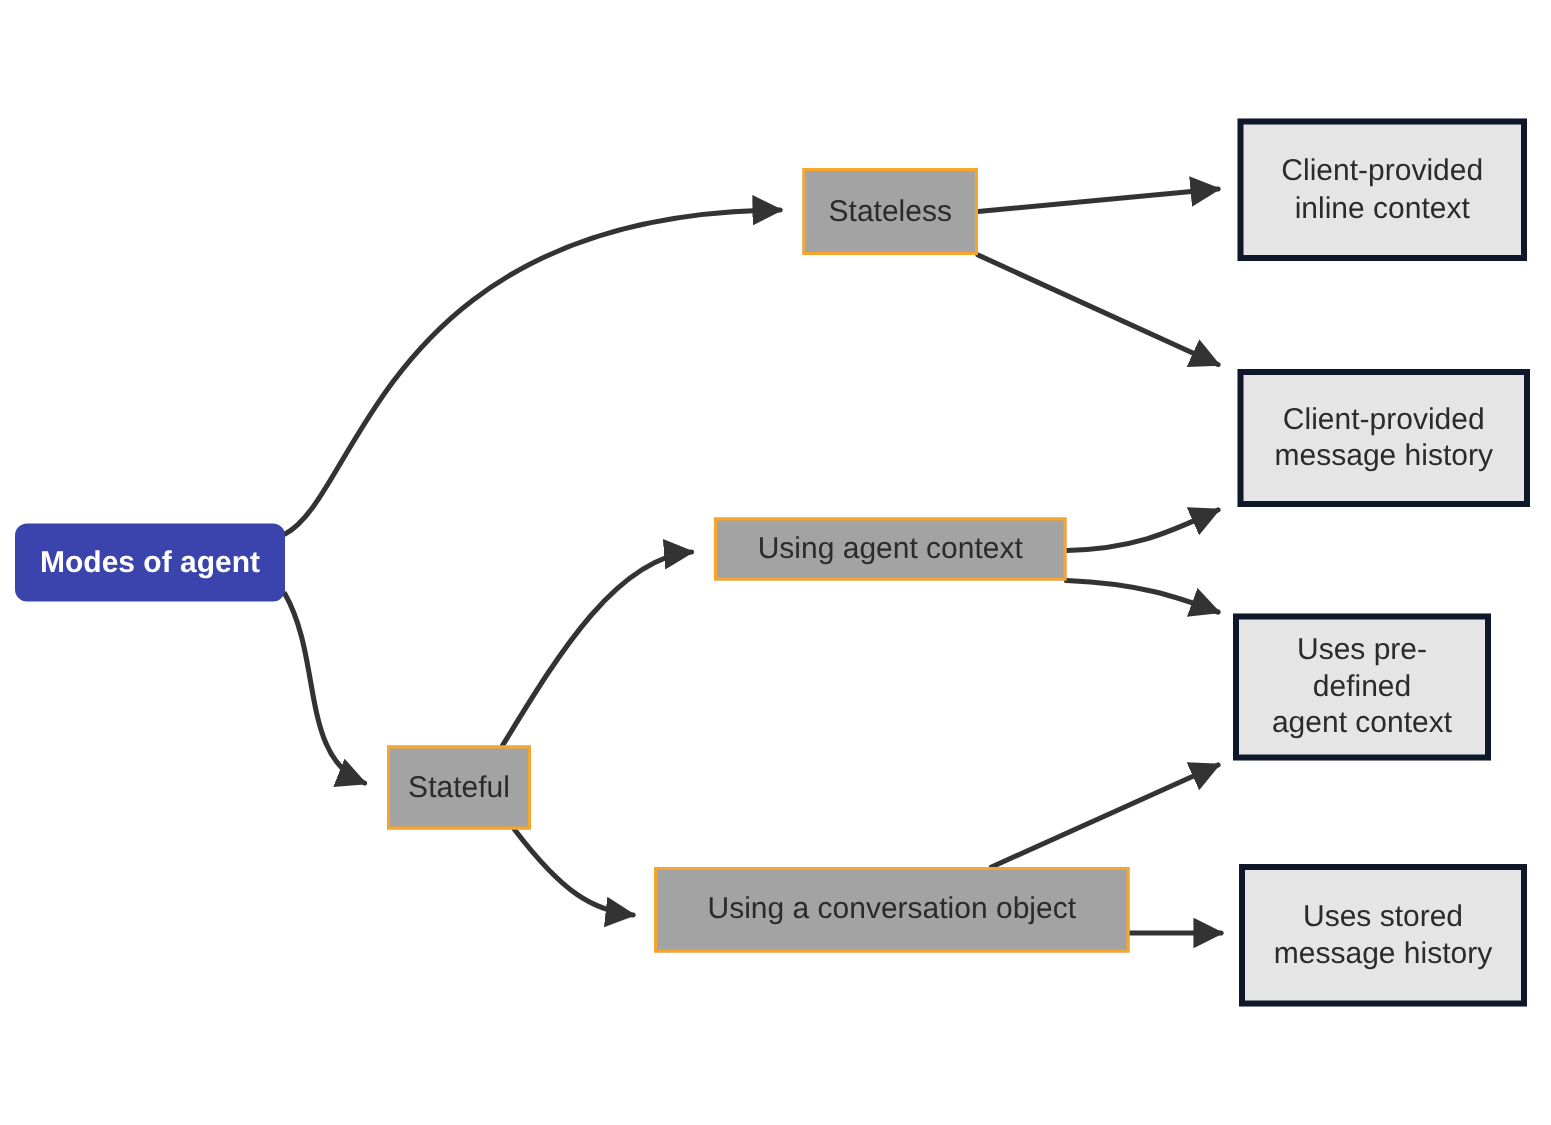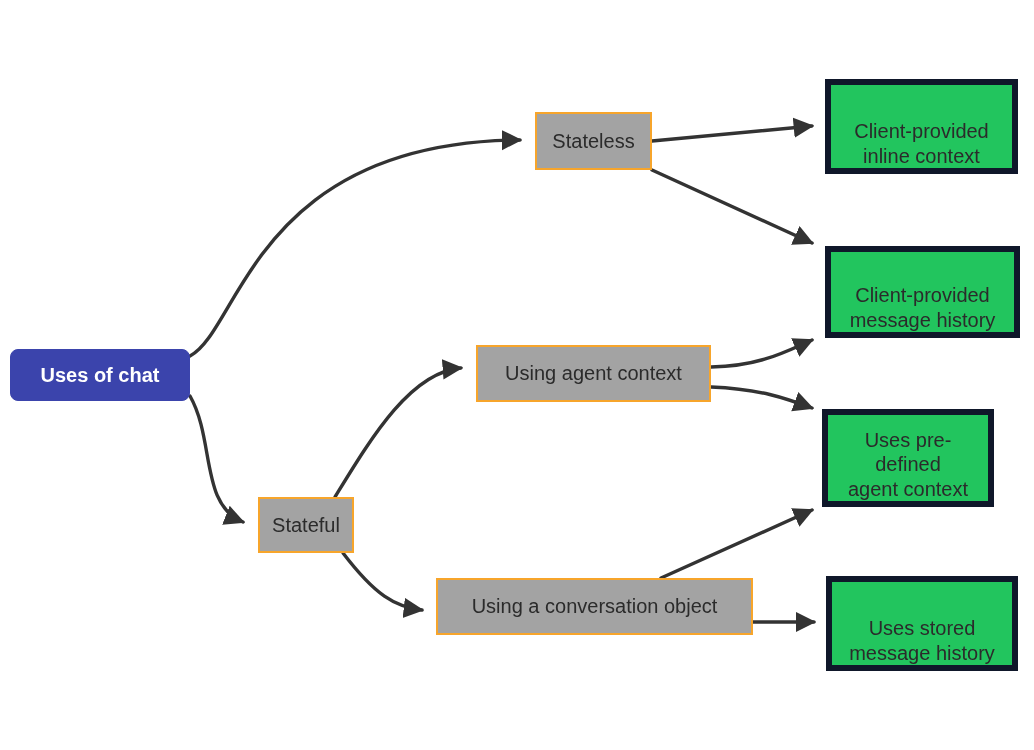"Client-provided" .node-leaf { align-items: flex-end -> none; background: #22c55e -> #e5e5e5; border: 6px solid #0f172a -> 4px solid #0f172a }
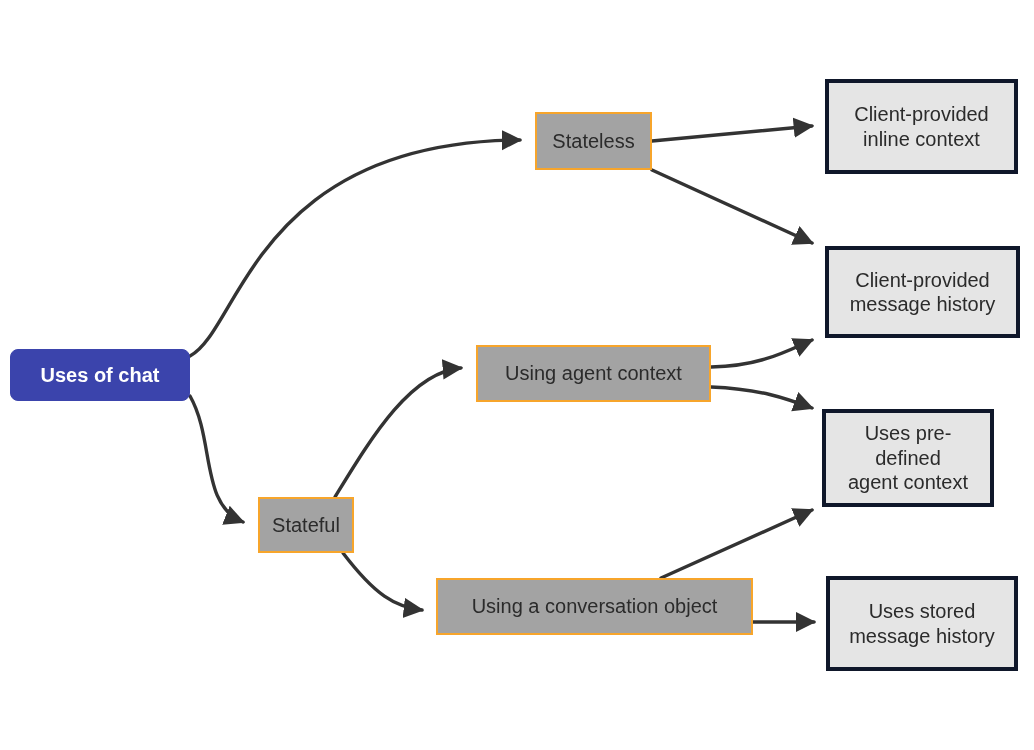"Uses of chat" span.node-label { text: Uses of chat -> Modes of agent }
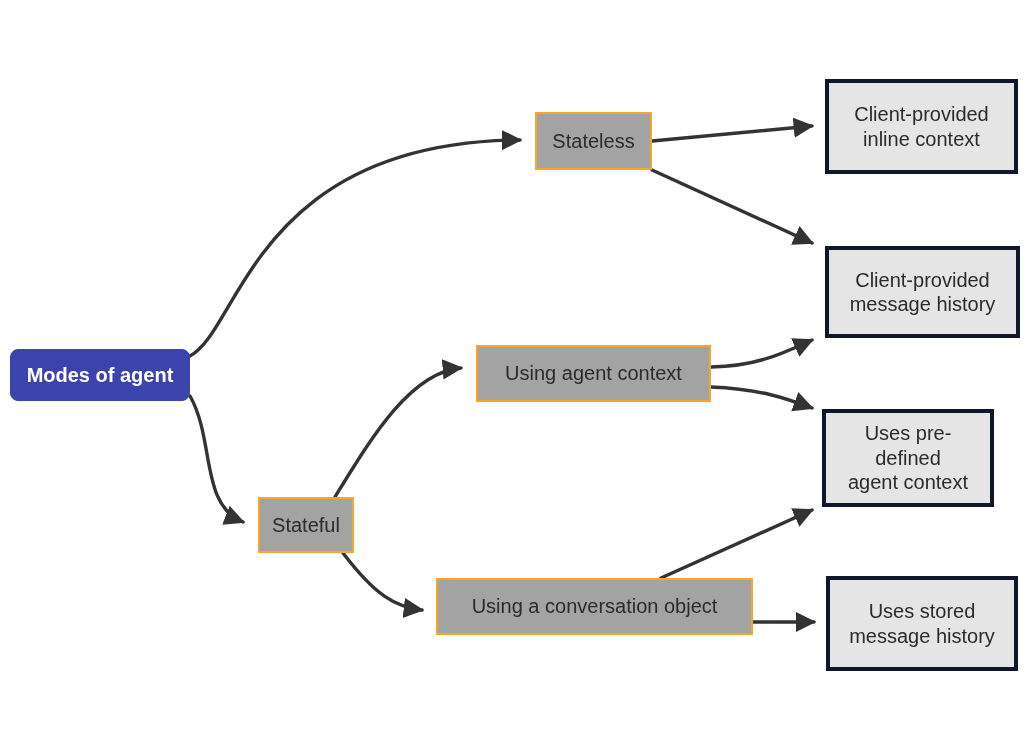"Using agent context" div.node { height: 57px -> 42px }
